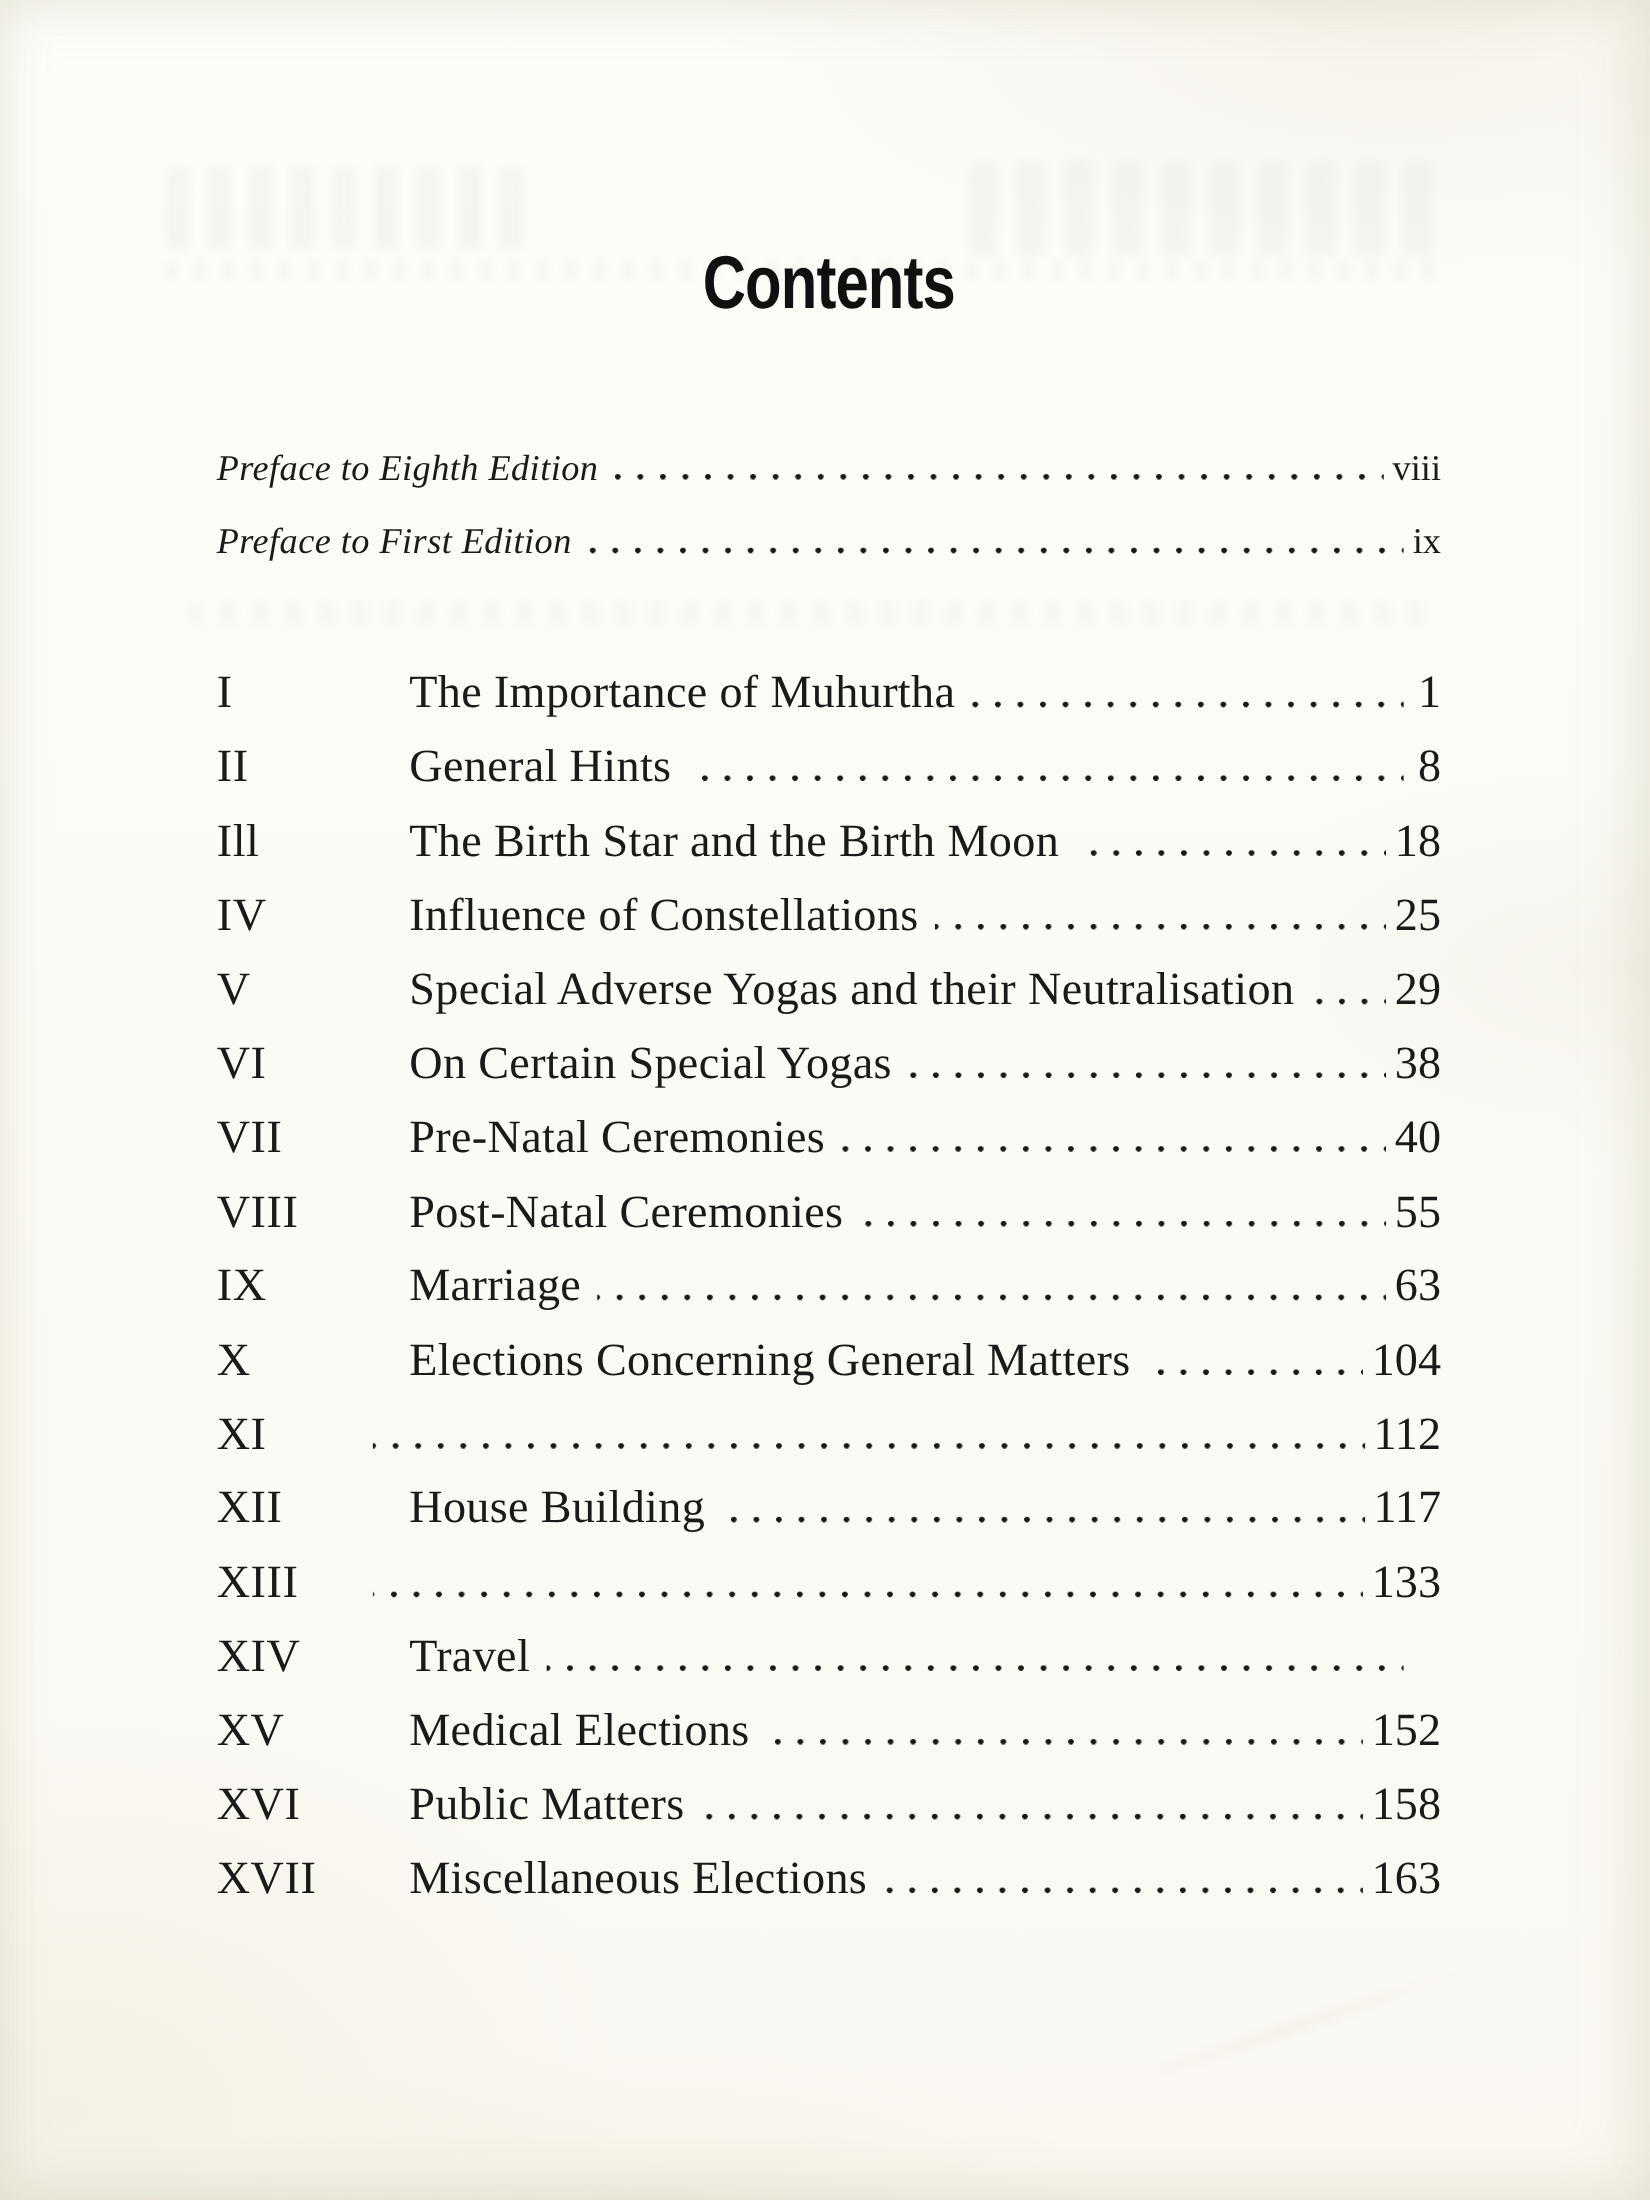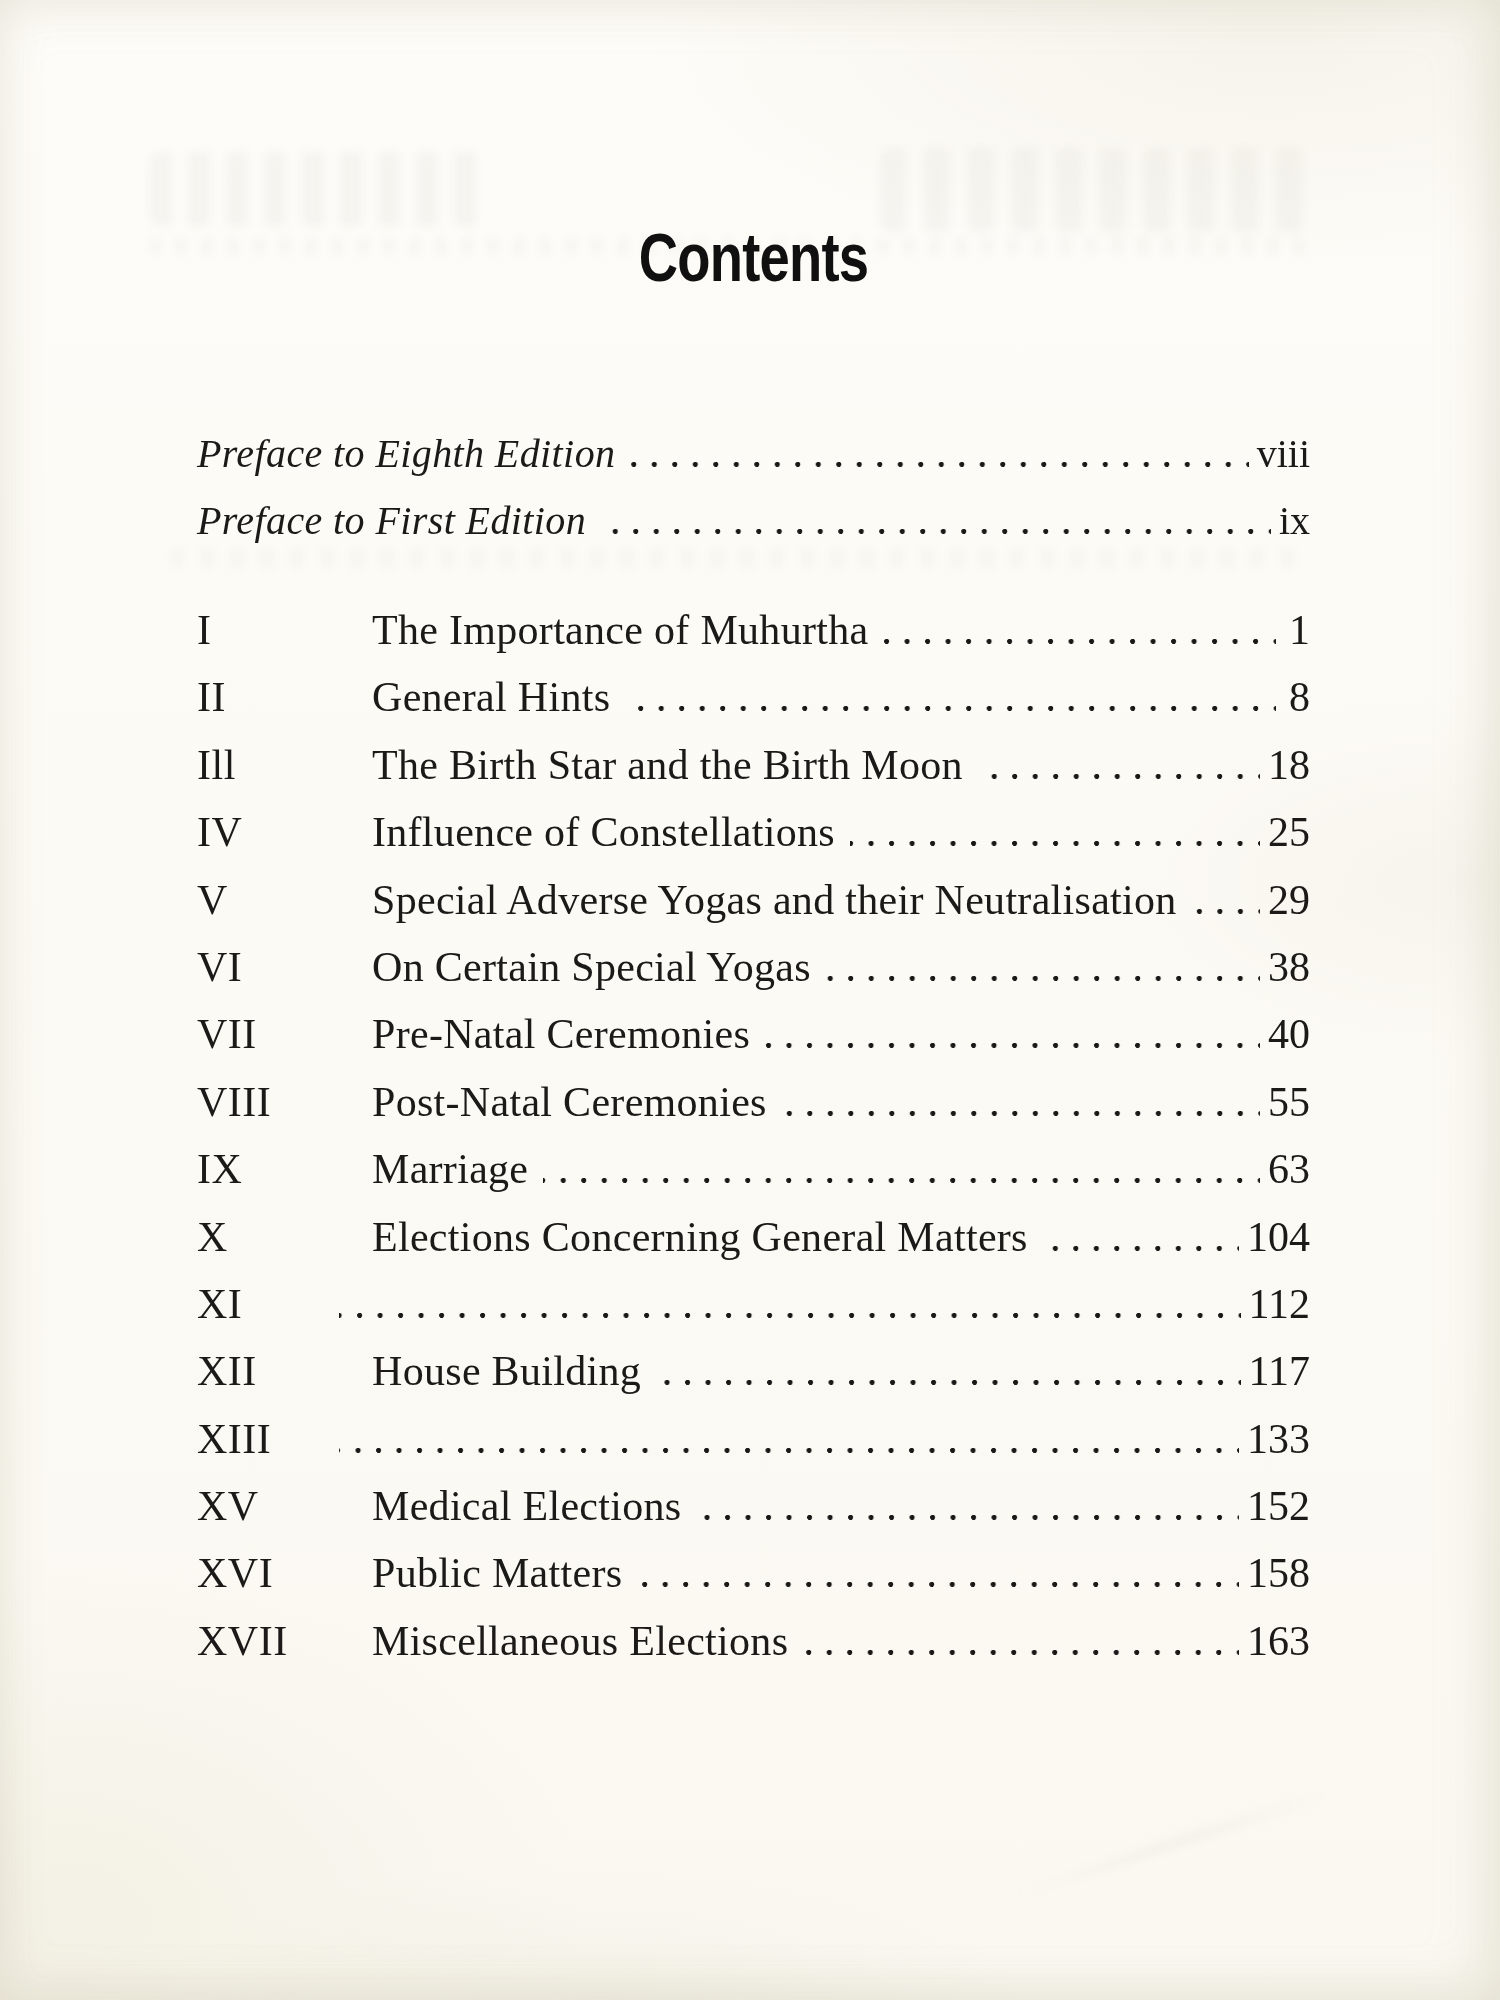"Preface to Eighth Edition" .fm { font-size: 40px -> 33px; top: 430px -> 408px }
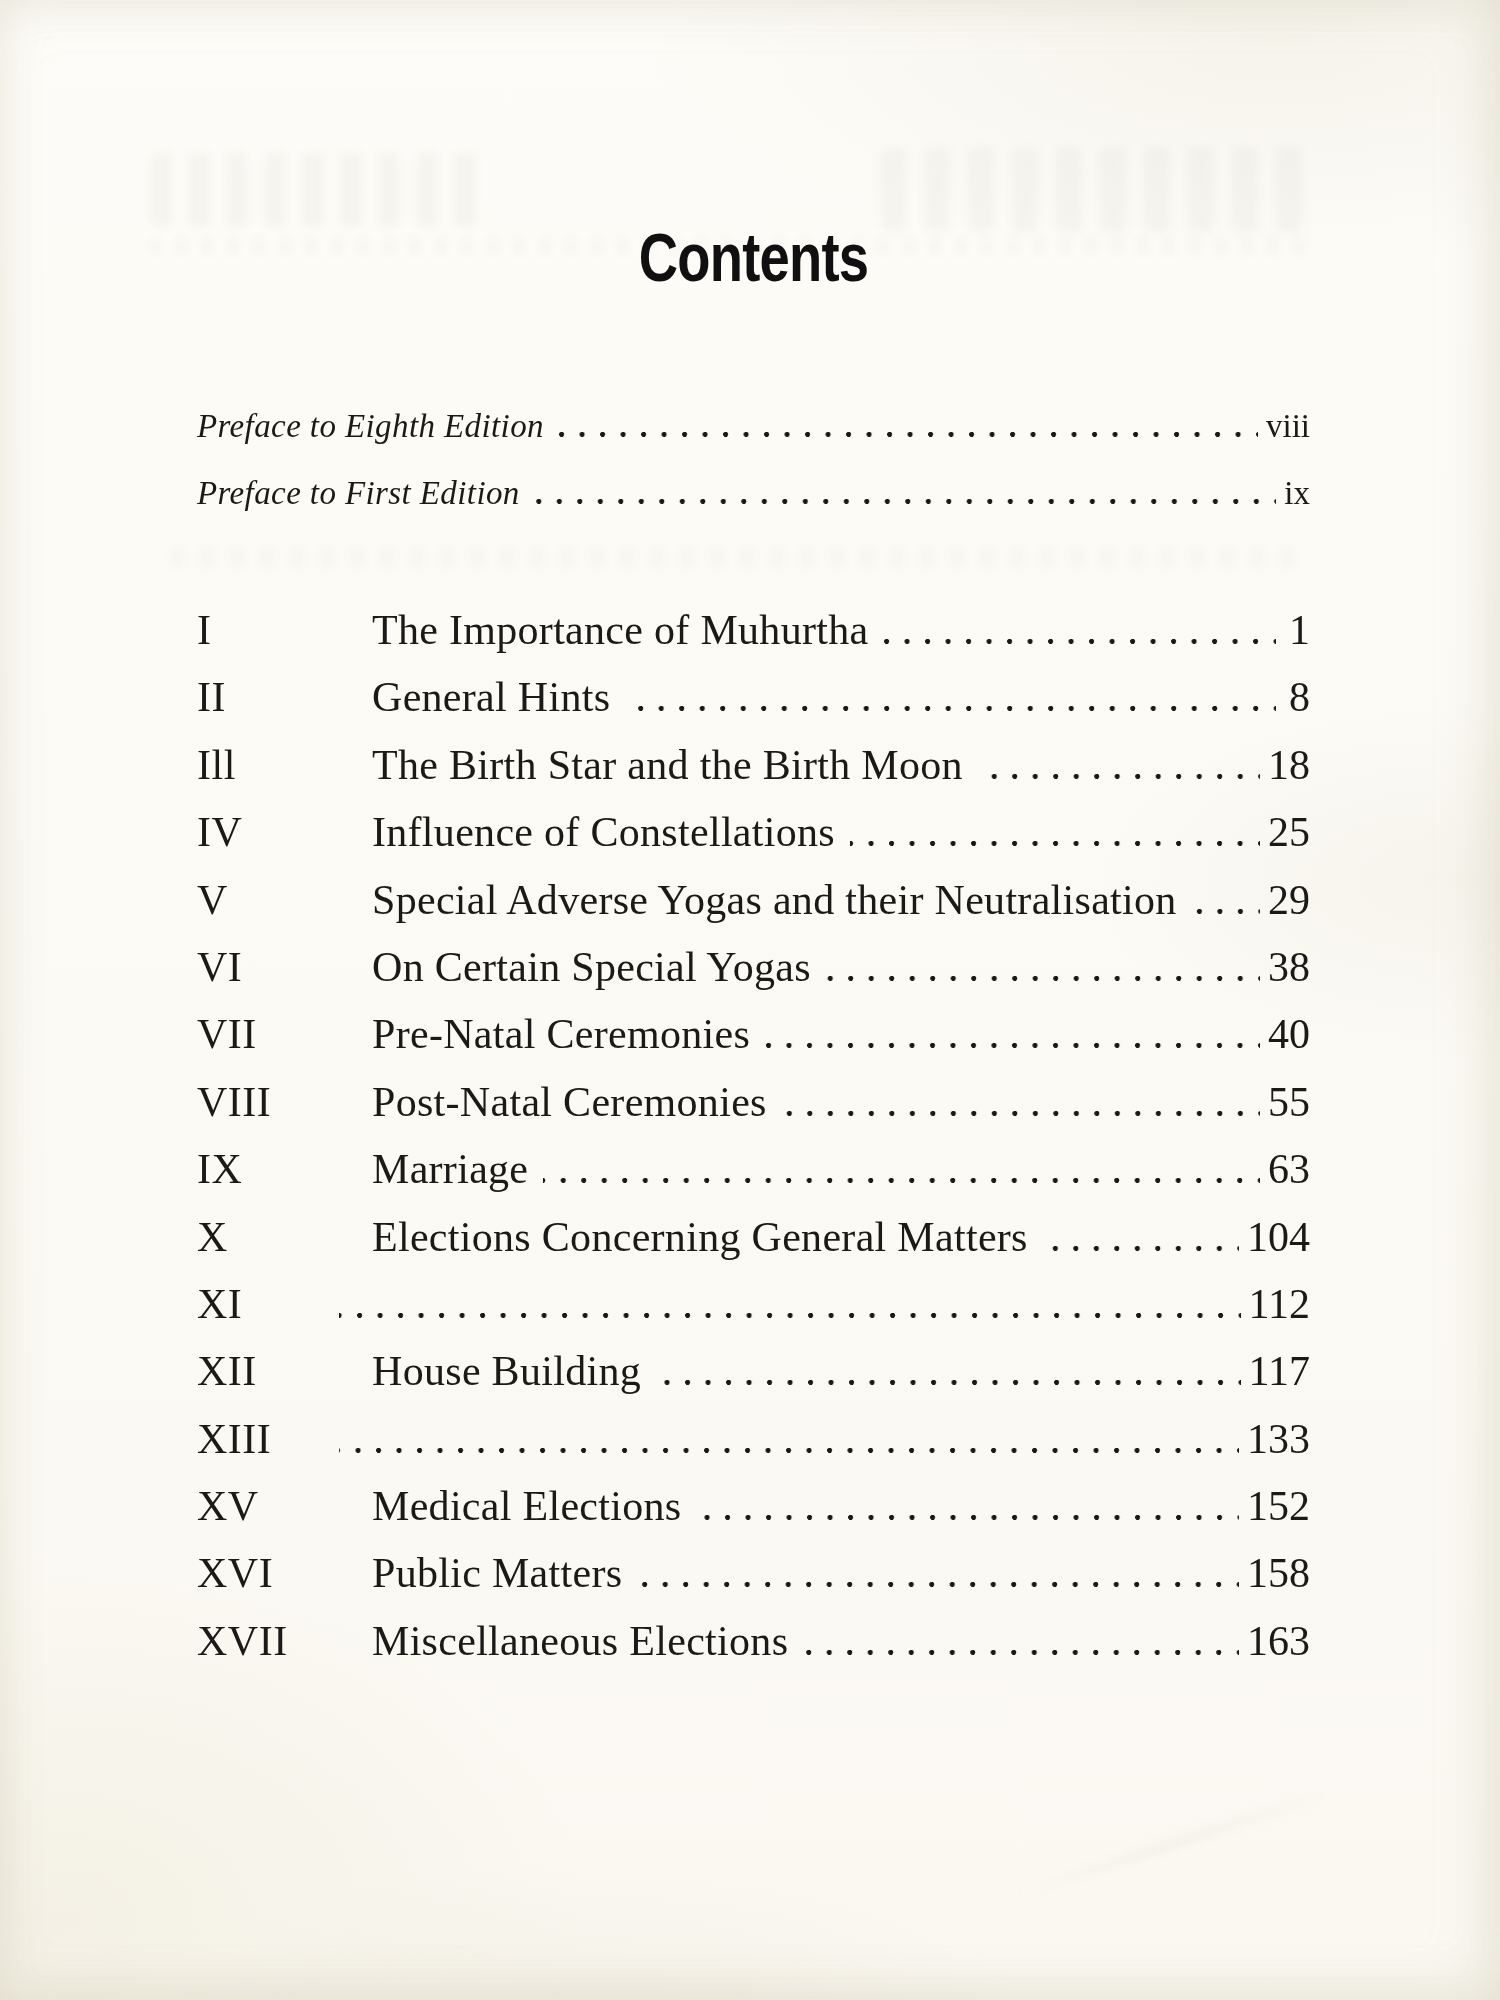"XIV" div.row { html: none -> <div> <span>XIV</span> <span>Travel</span> <span></span> <span></span> </div> }
